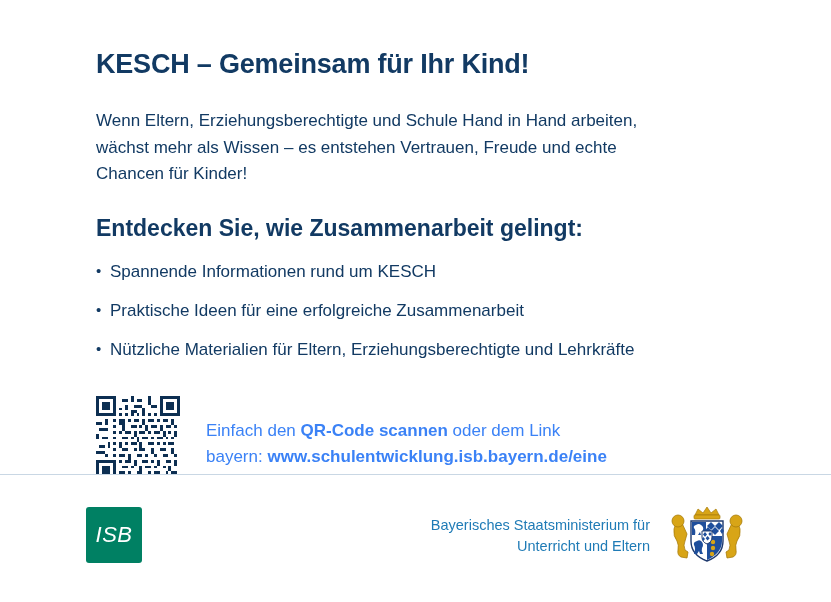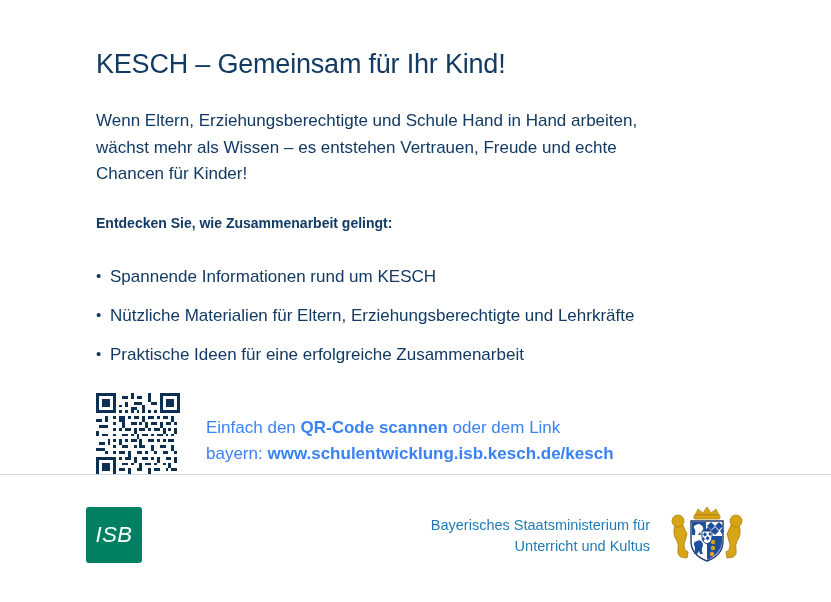"KESCH – Gemeinsam für Ihr" .headline { font-weight: normal -> bold }
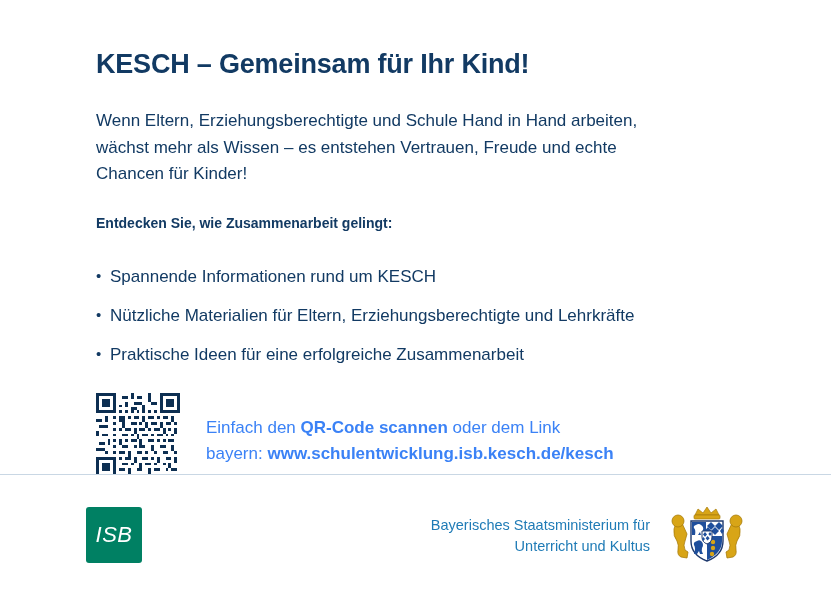"Entdecken Sie, wie Zusammenarbeit" .subhead { font-size: 14px -> 23px; margin: 0 0 34px 0 -> 0 0 18px 0 }
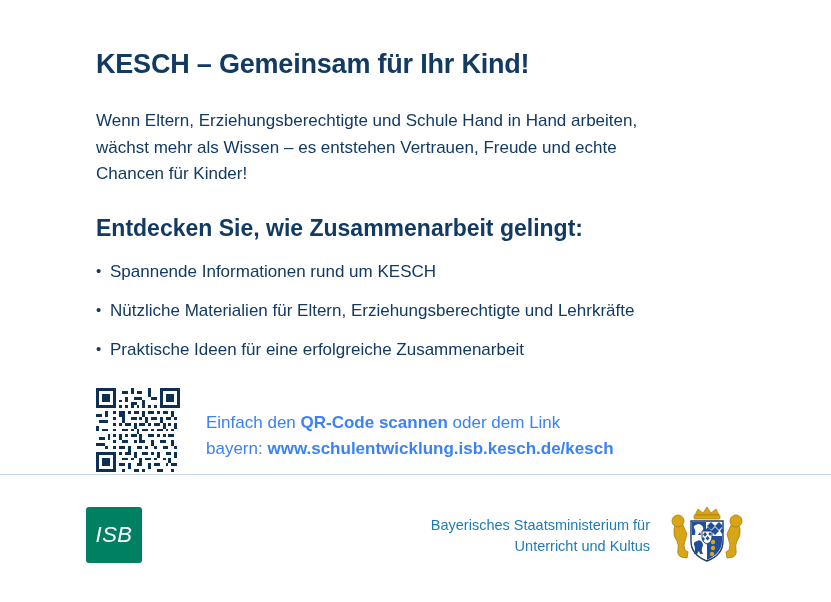"Spannende Informationen rund um KESCH" .bullets { margin: 0 0 26px 0 -> 0 0 34px 0 }
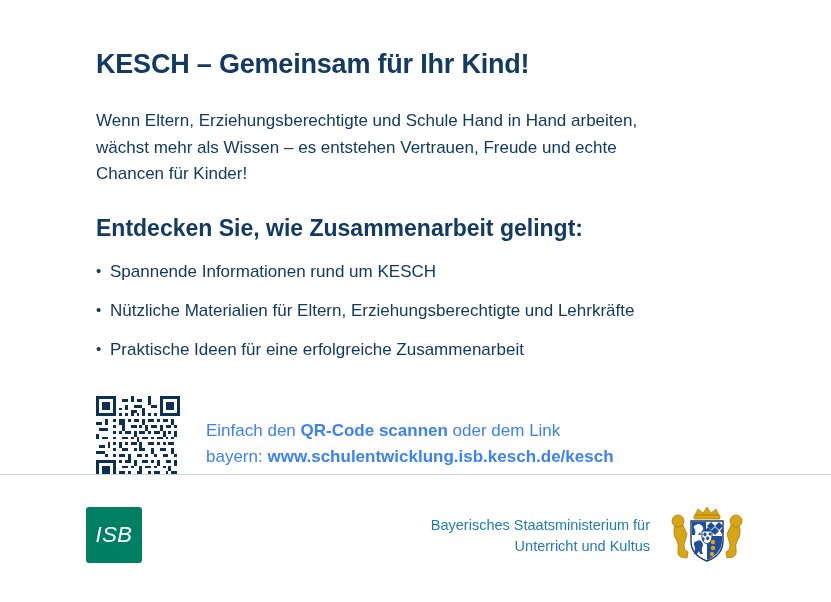"Nützliche Materialien für Eltern," li { order: before "Praktische Ideen für eine erfolgreiche" -> after "Praktische Ideen für eine erfolgreiche" }
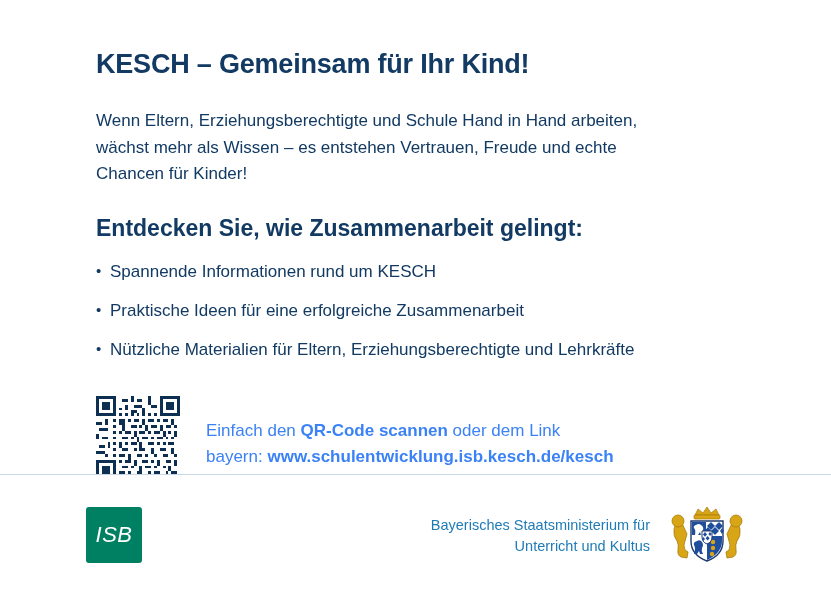"www.schulentwicklung.isb.kesch.de/kesch" span.b { text: www.schulentwicklung.isb.kesch.de/kesch -> www.schulentwicklung.isb.bayern.de/eine }
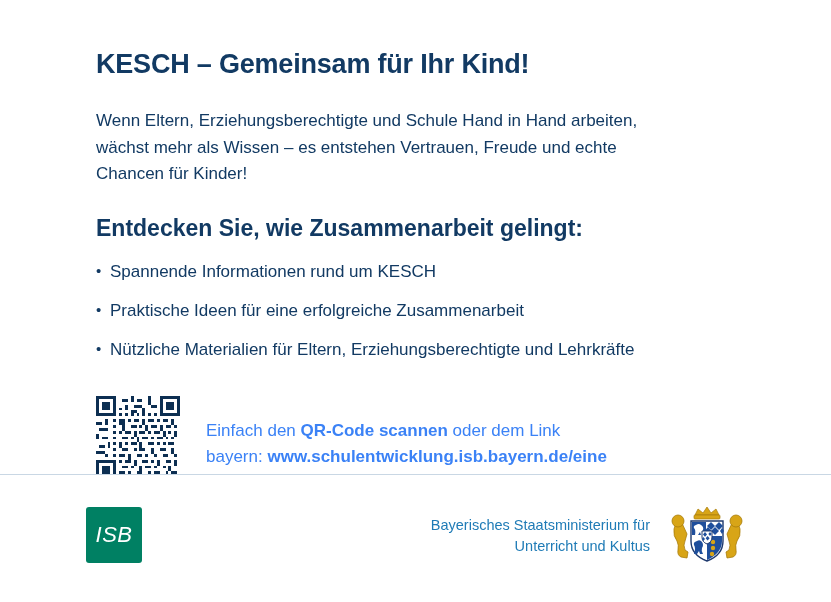"Unterricht und Kultus" div { text: Kultus -> Eltern }
